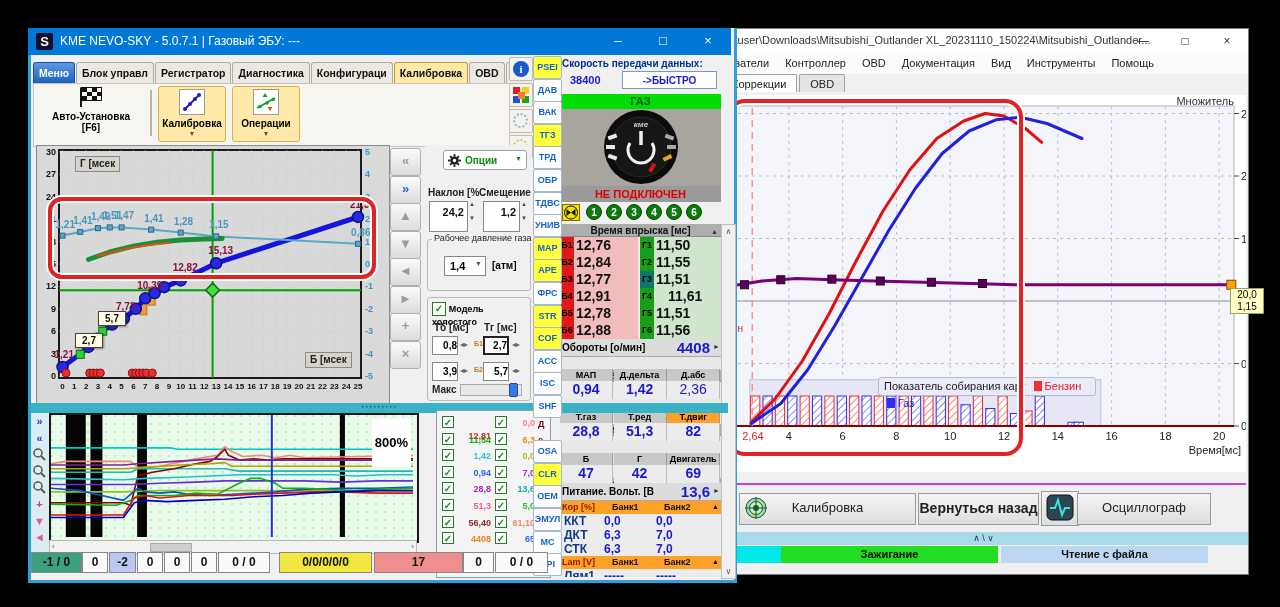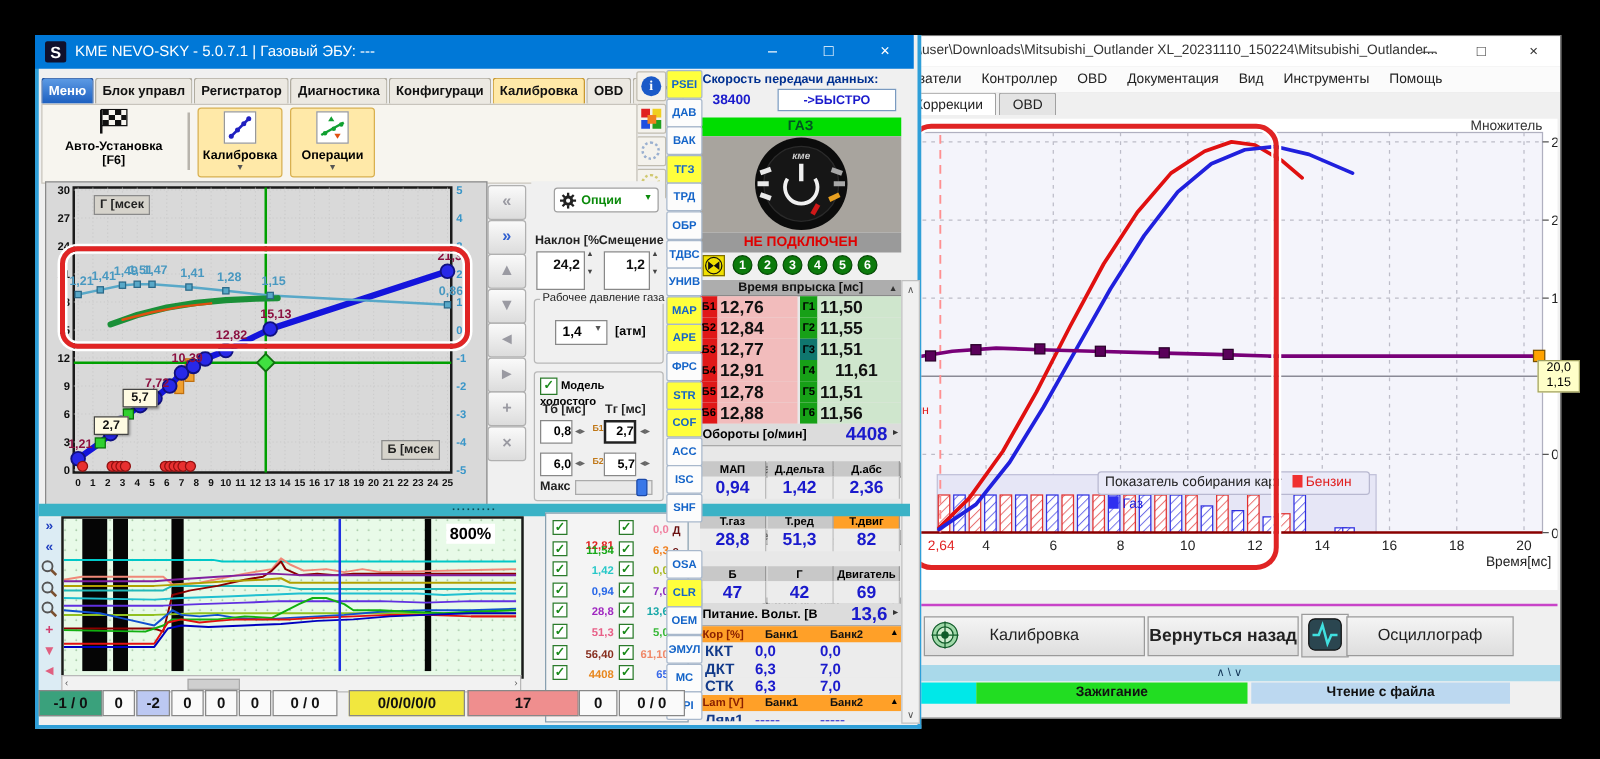"6,0" div.abs { text: 6,0 -> 3,9 }
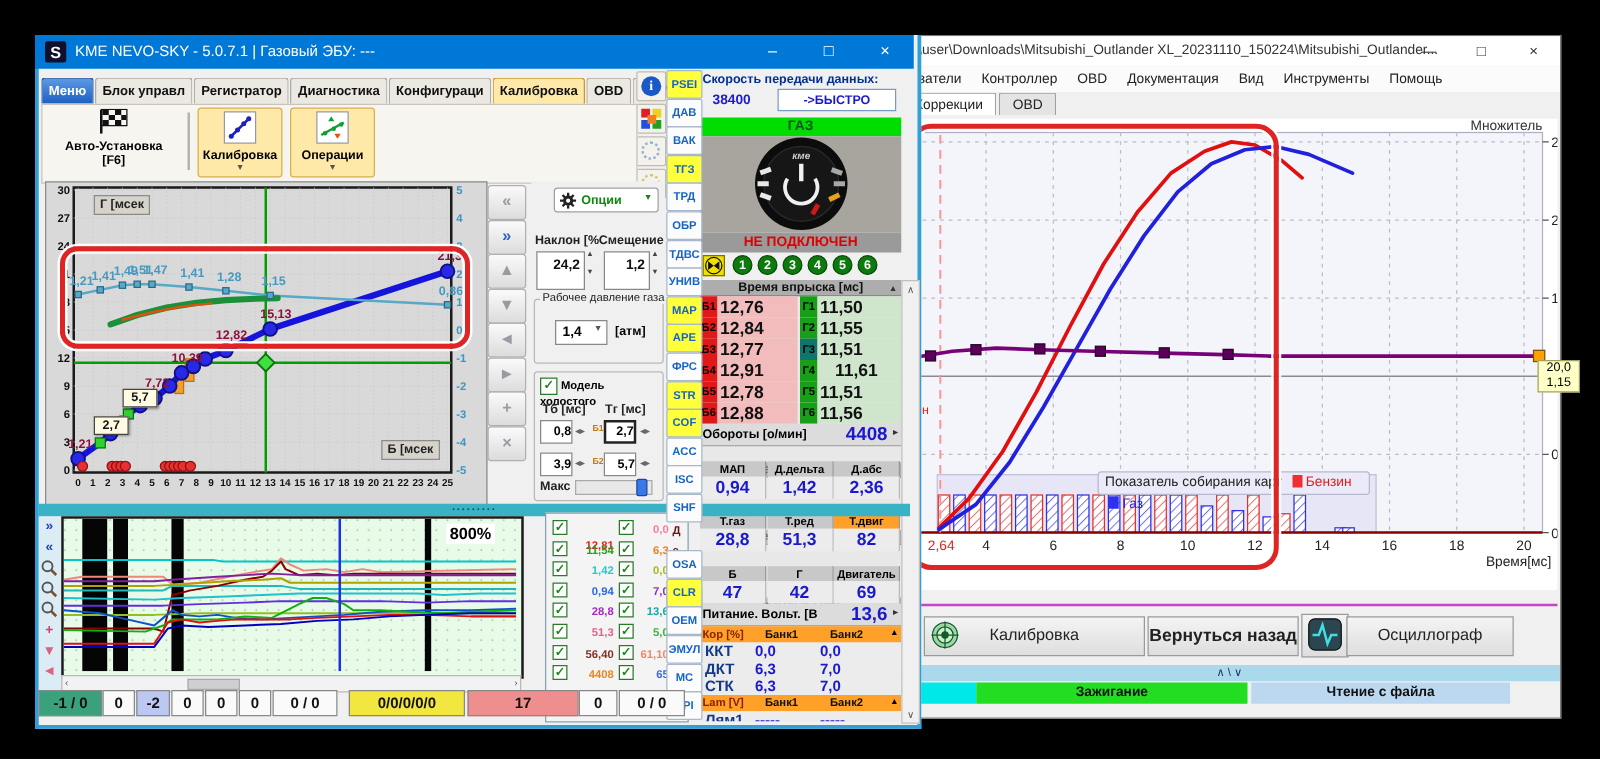"2,36" div.abs { font-weight: bold -> normal }
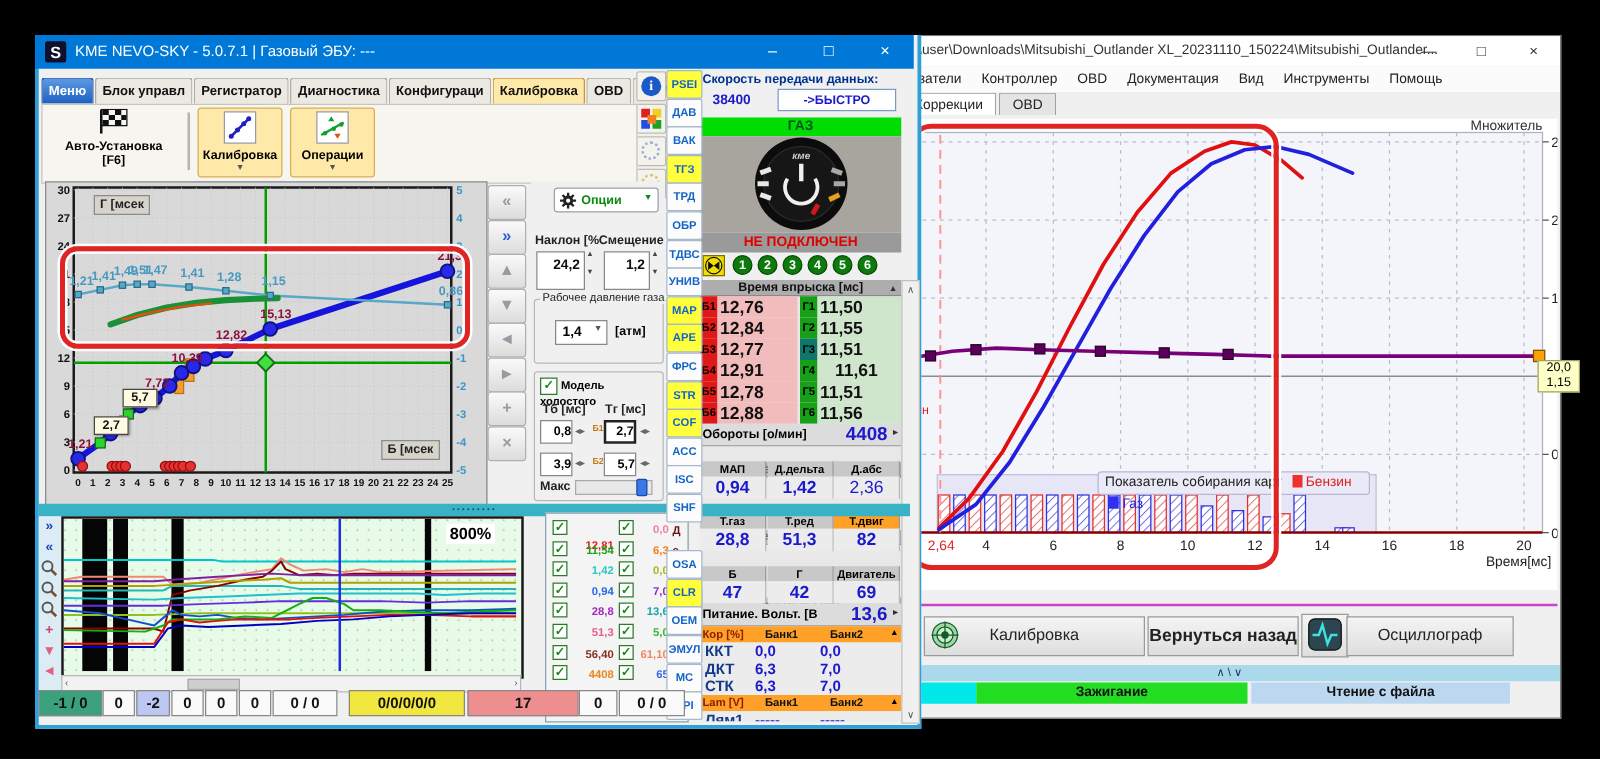"800%" #zoom-chip { padding: 0 3px -> 16px 3px; right: 21px -> 6px }
